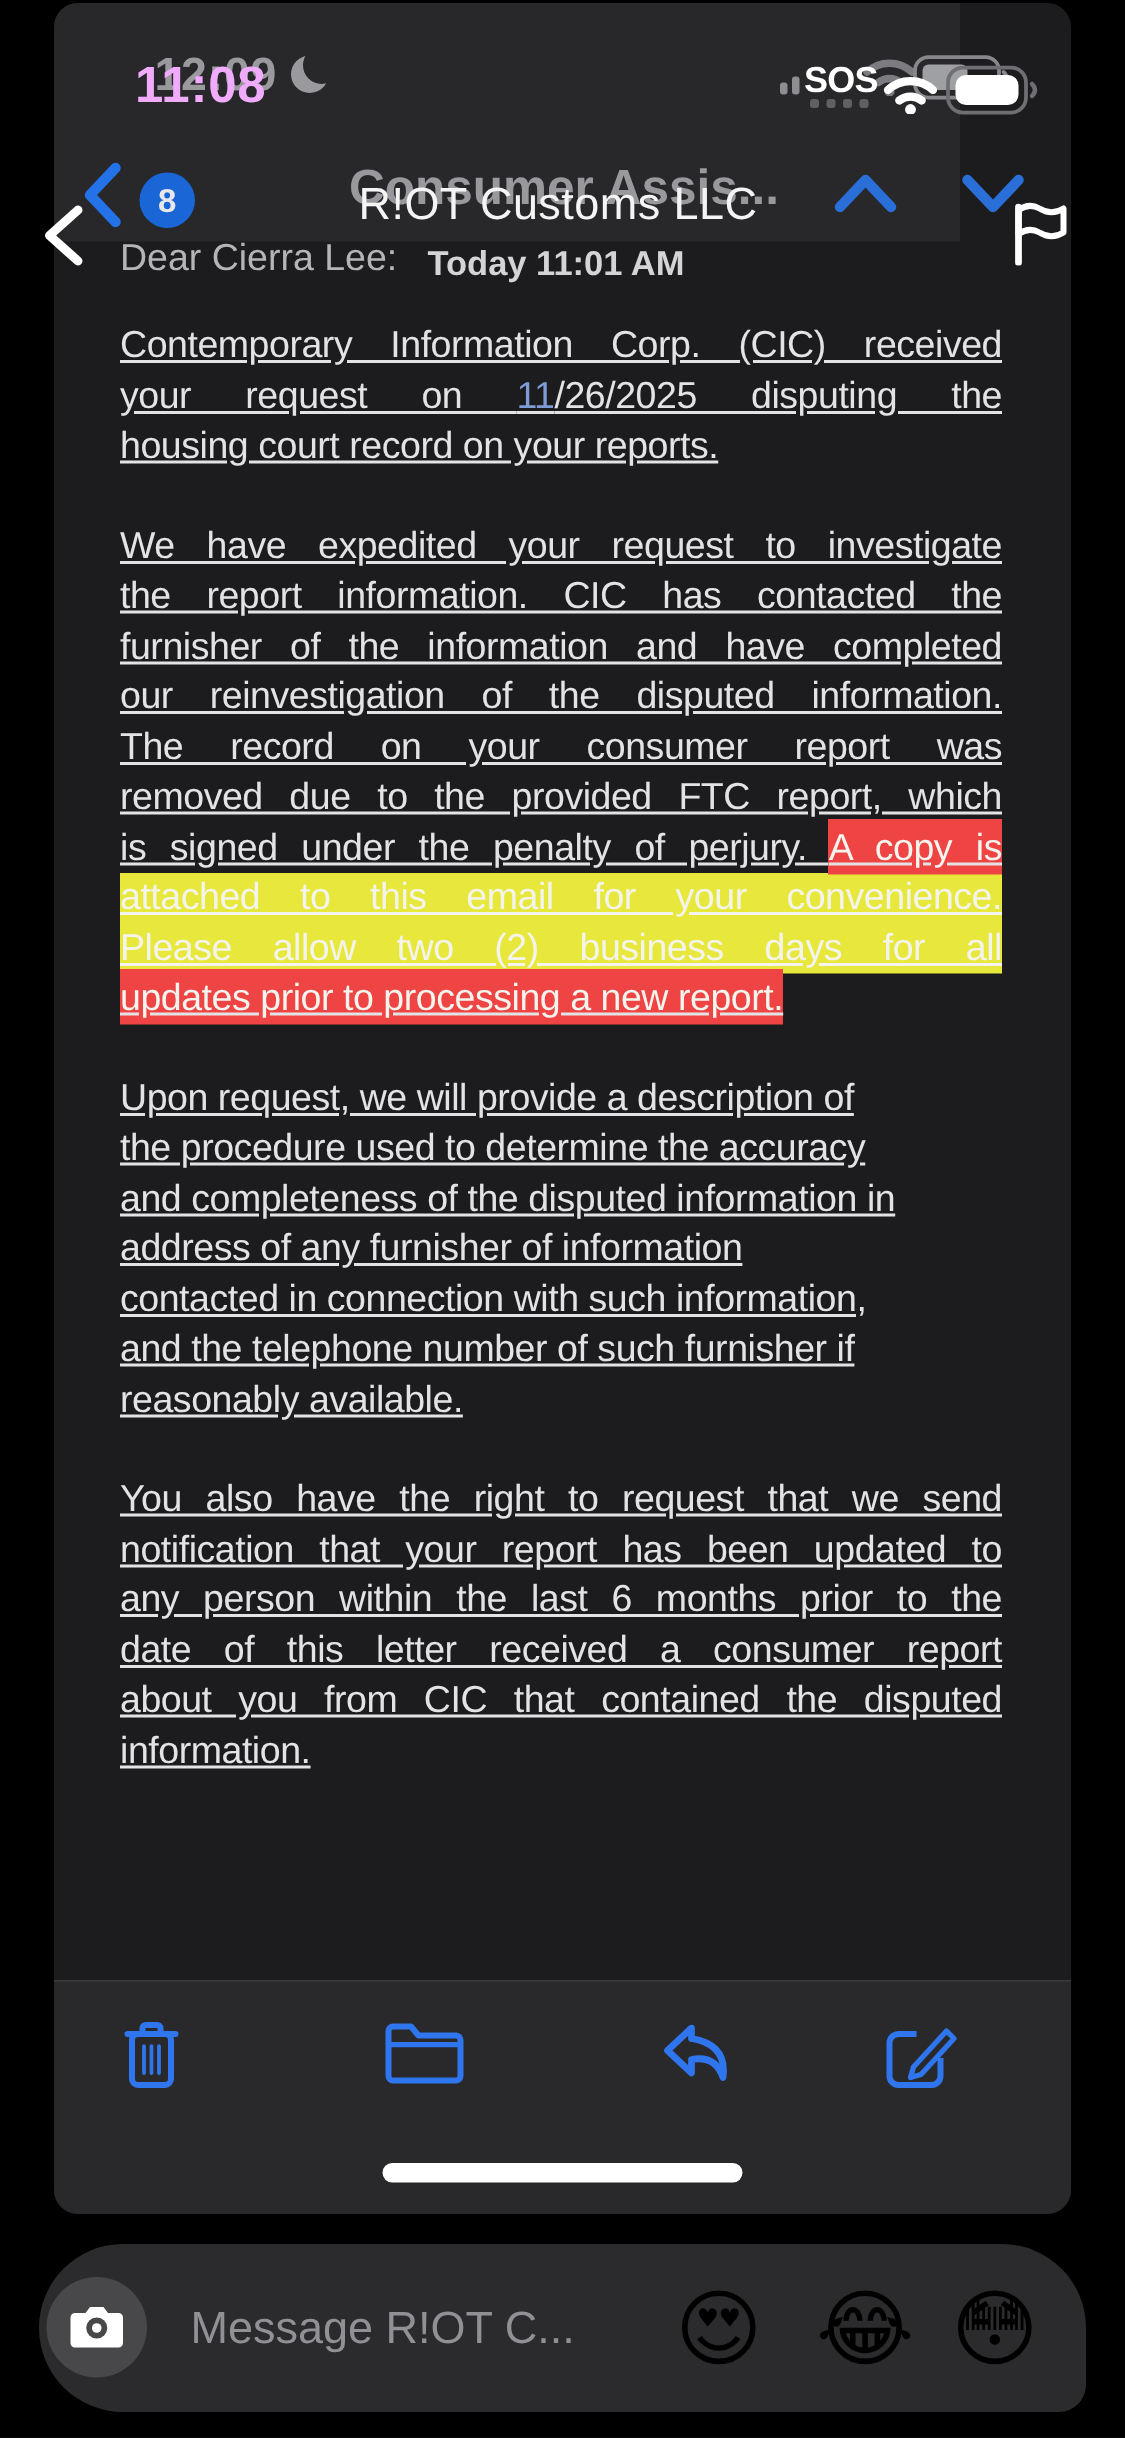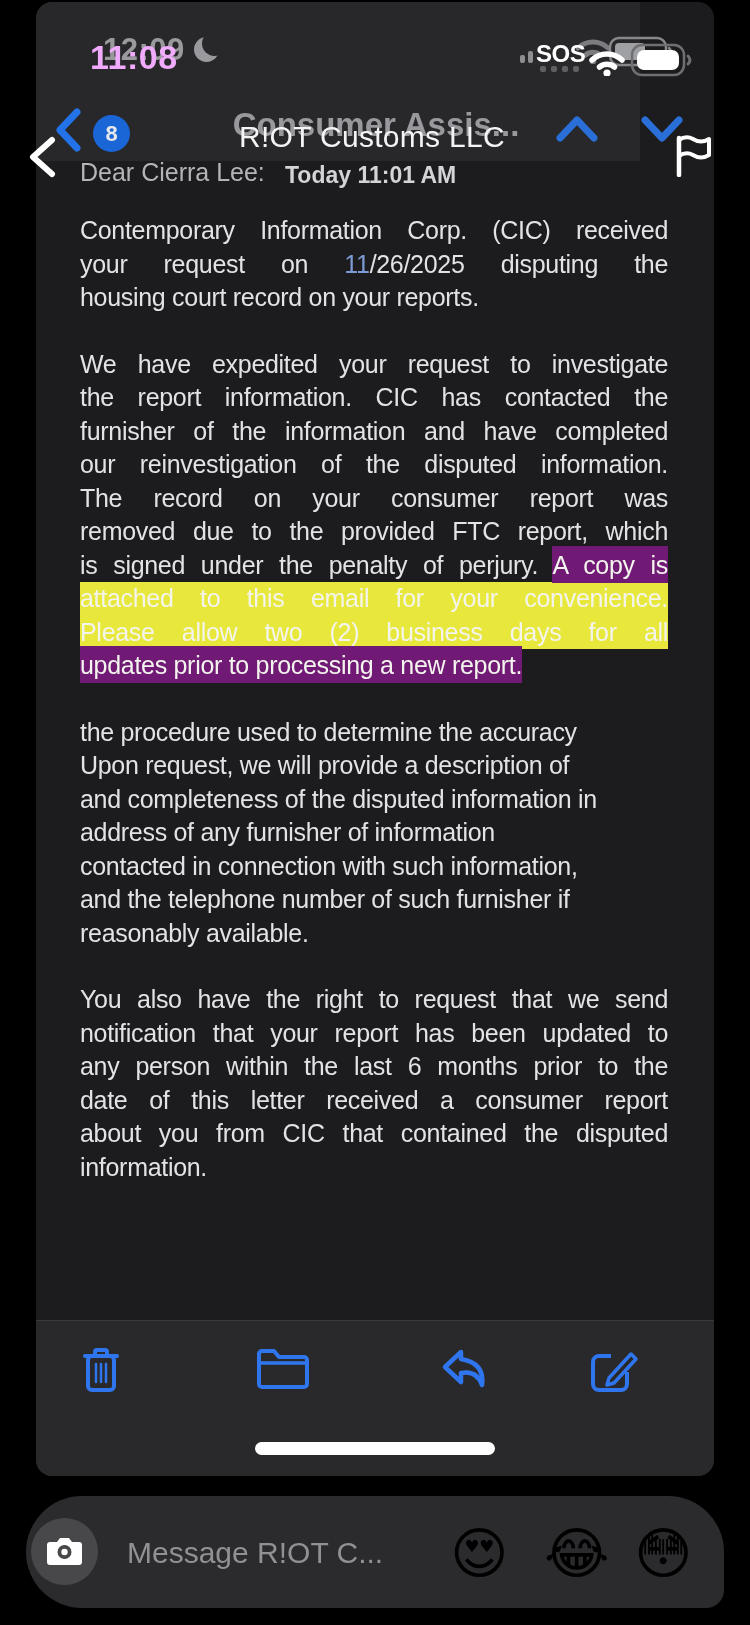"Contemporary Information Corp. (CIC)" .line { text-decoration: none -> underline }
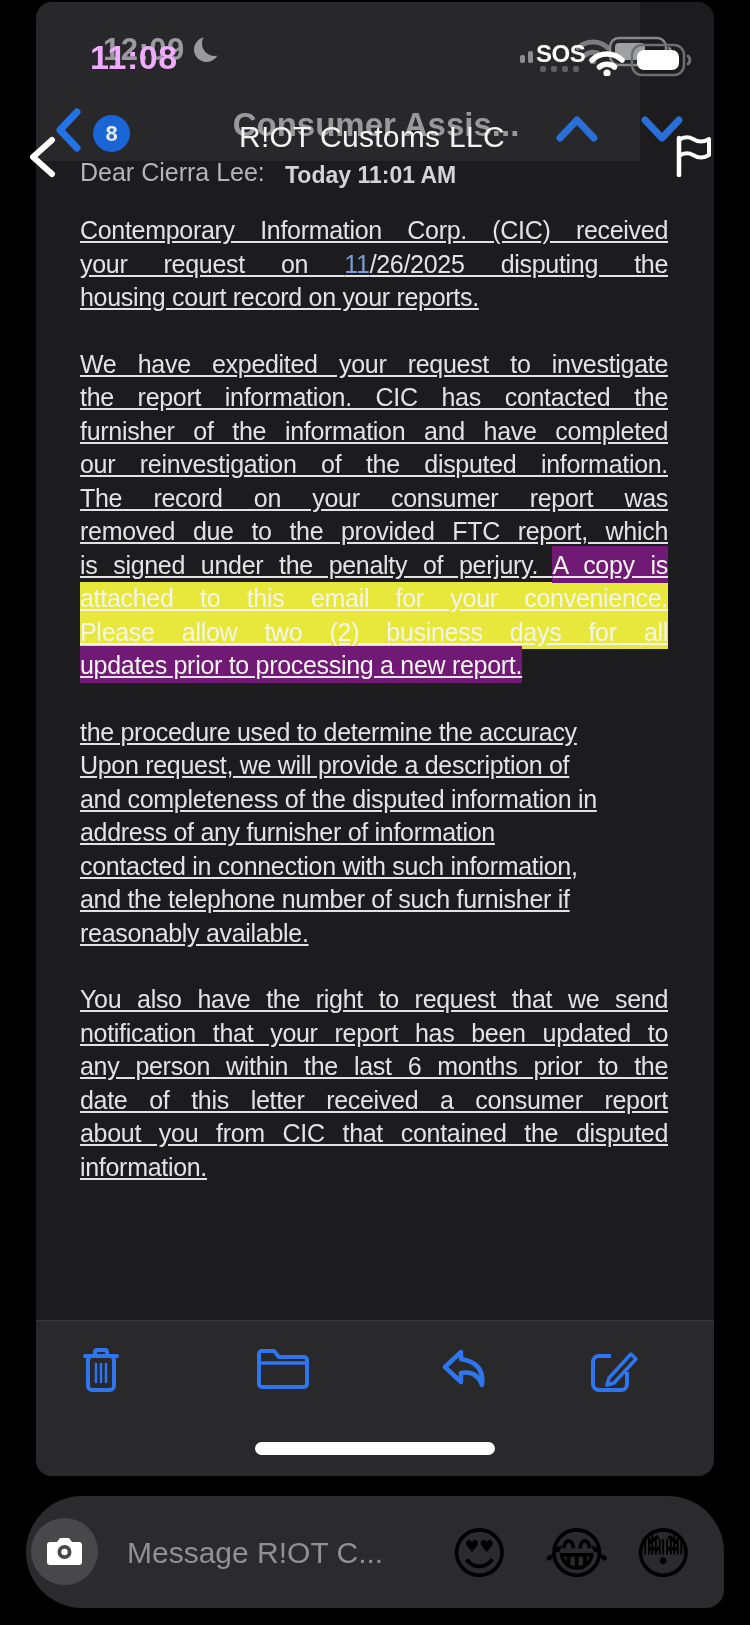"A copy is" .hl { background: #701a75 -> #ef4444 }
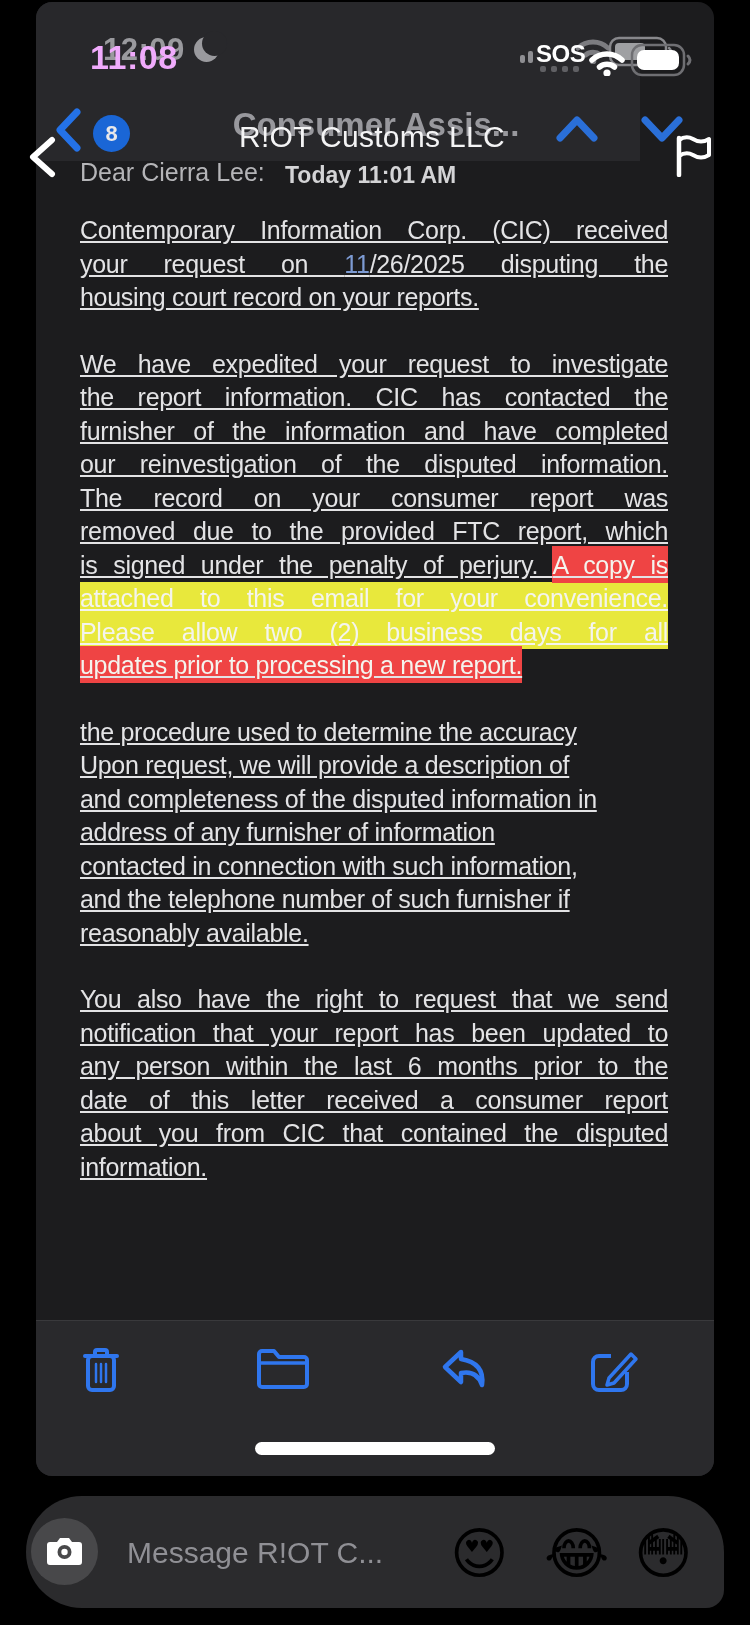"the procedure used to determine" div.line { order: before "Upon request, we will provide" -> after "Upon request, we will provide" }
